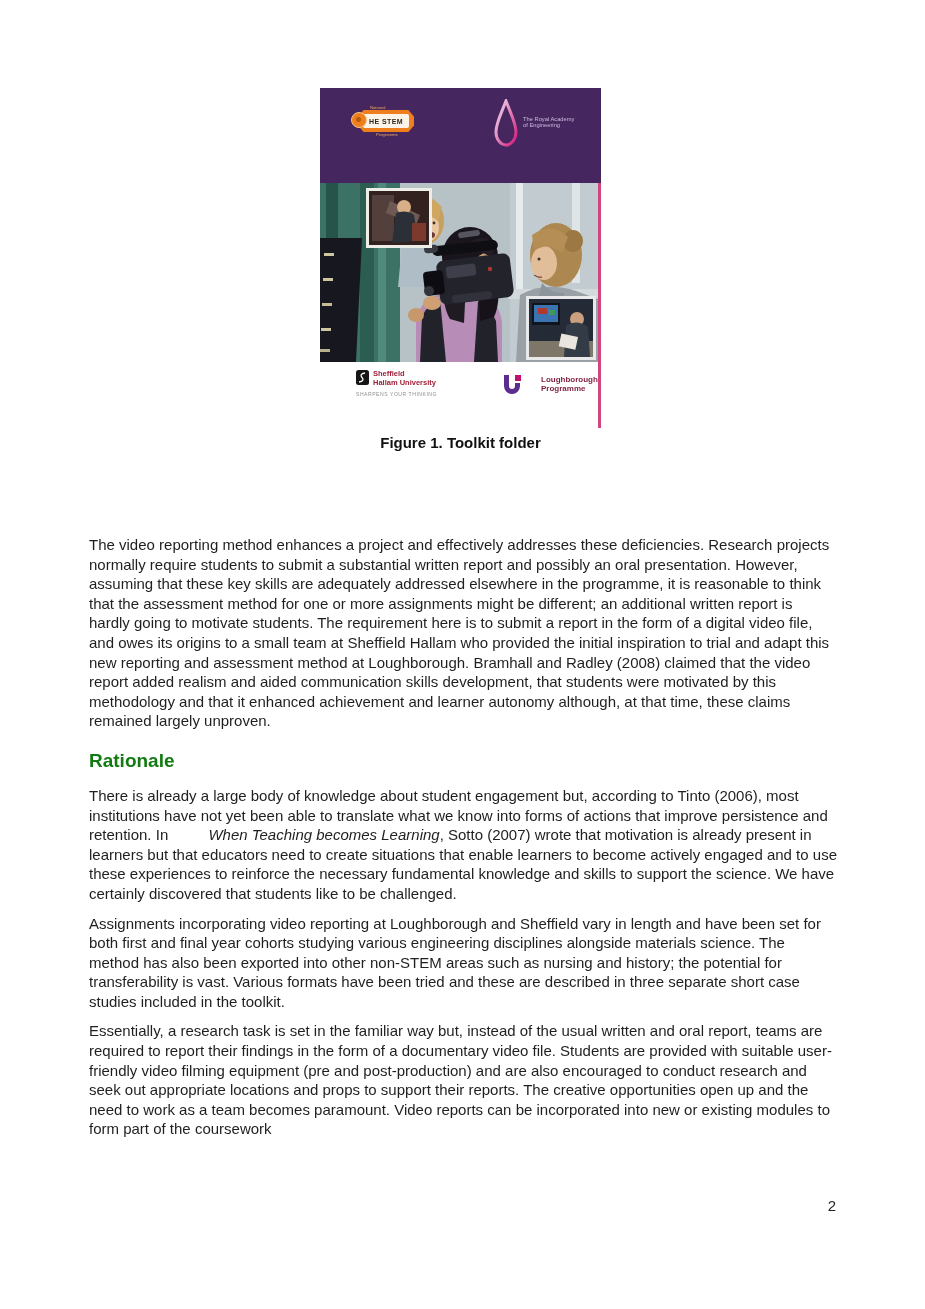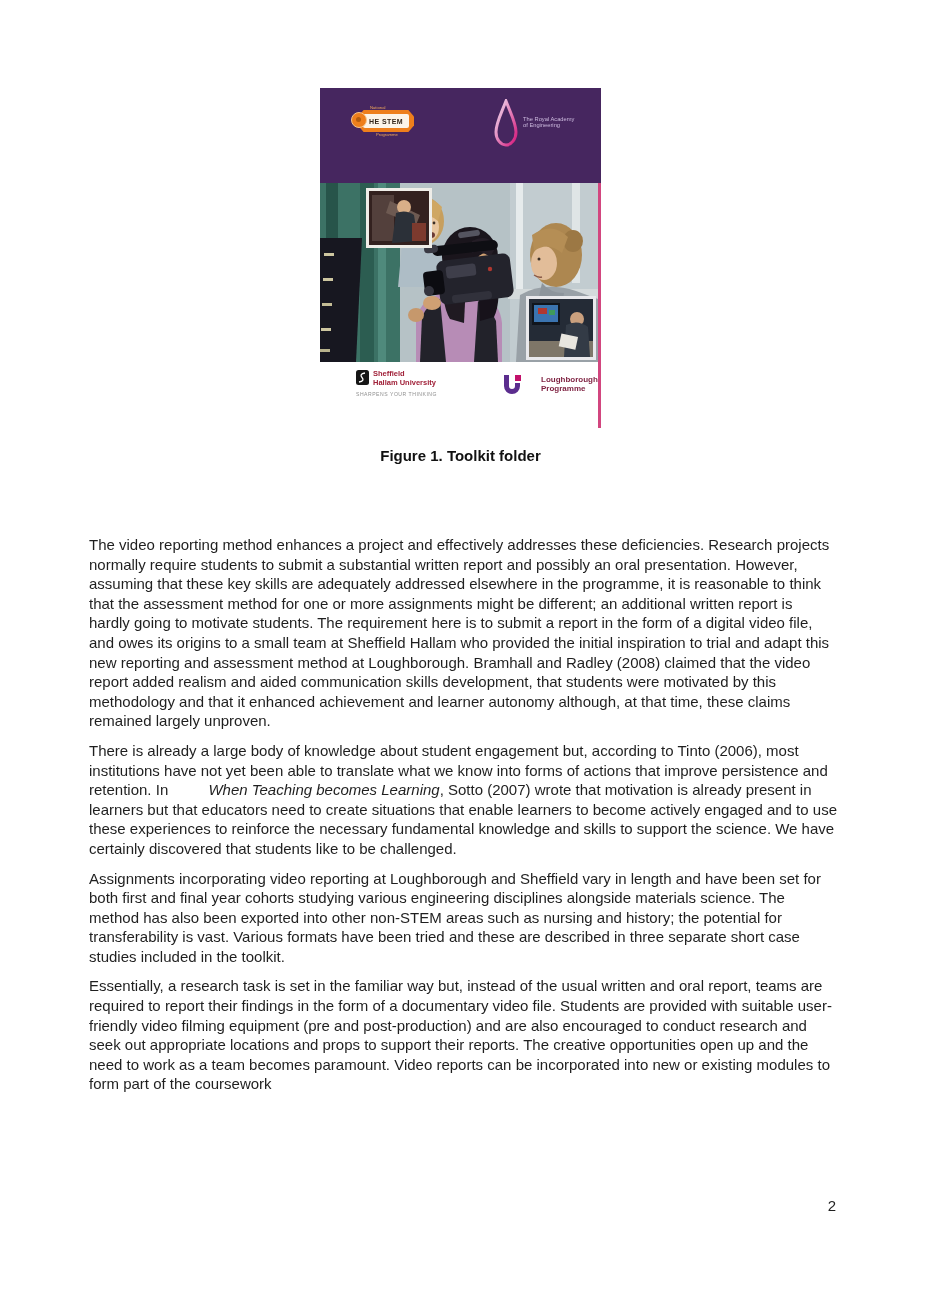"Figure 1. Toolkit folder" .fig-caption { margin-top: 19px -> 6px }
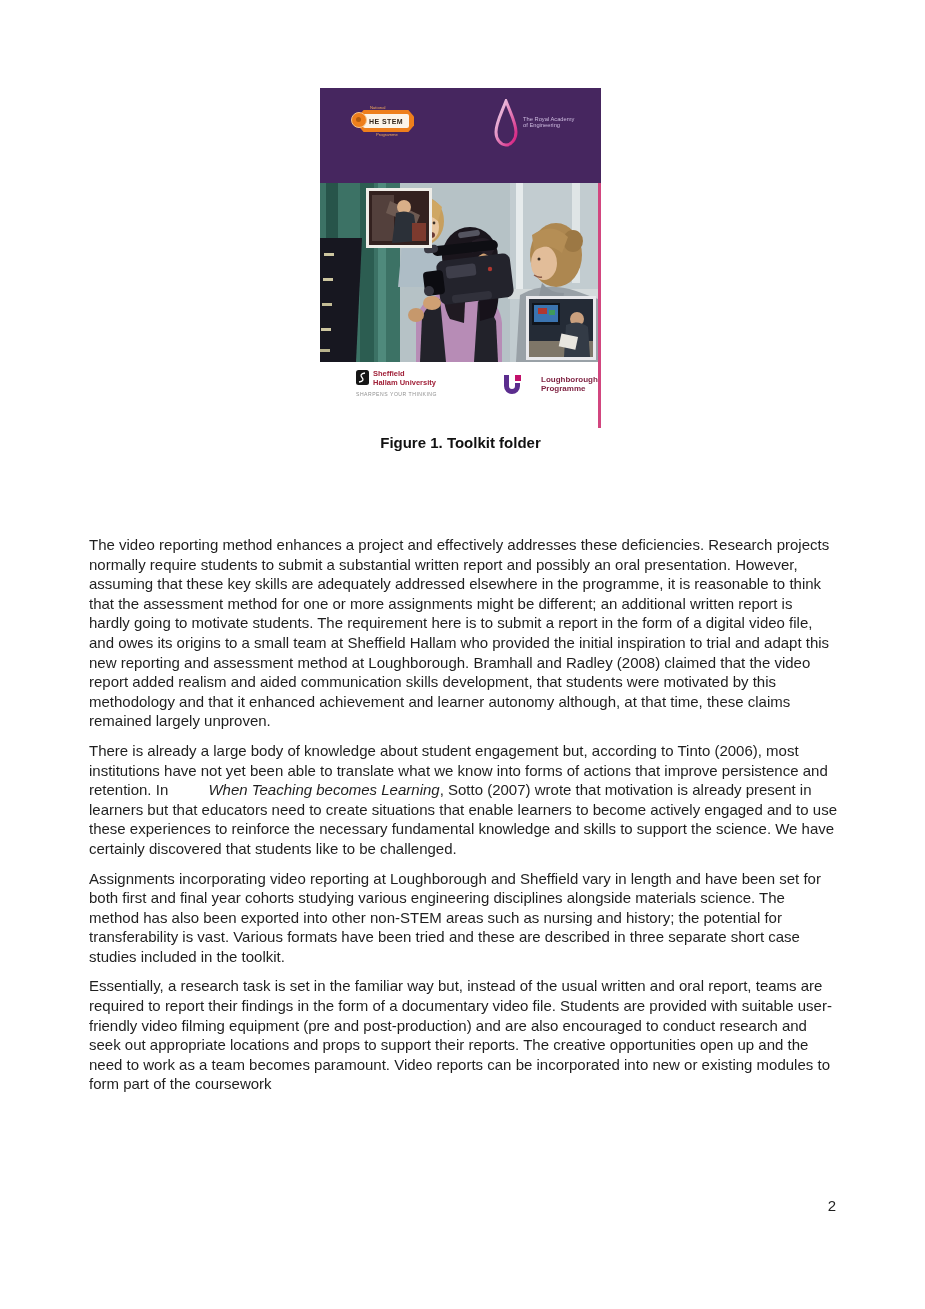"Rationale" h2 { html: none -> <h2>Rationale</h2> }
